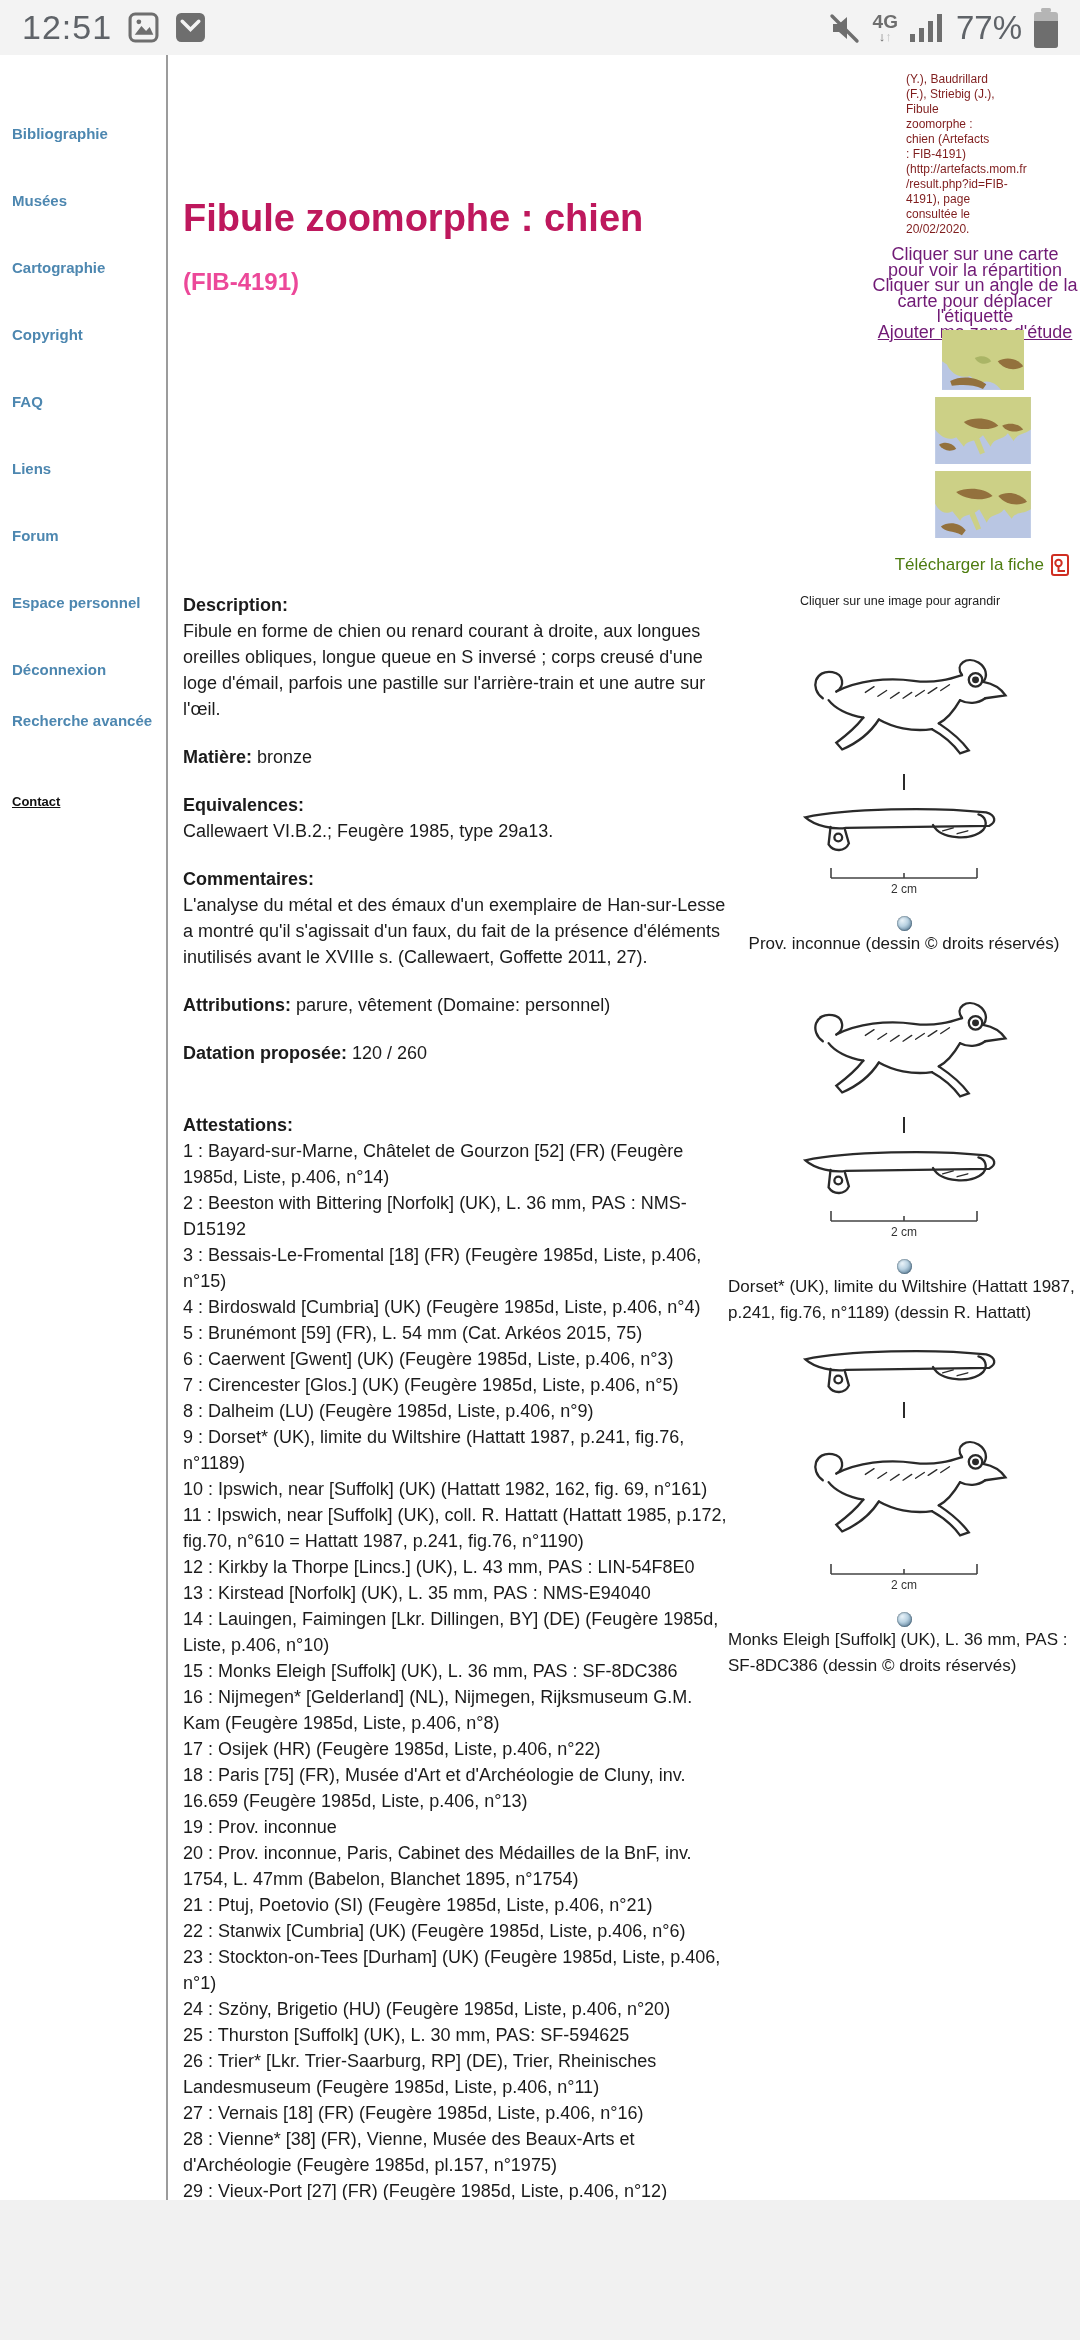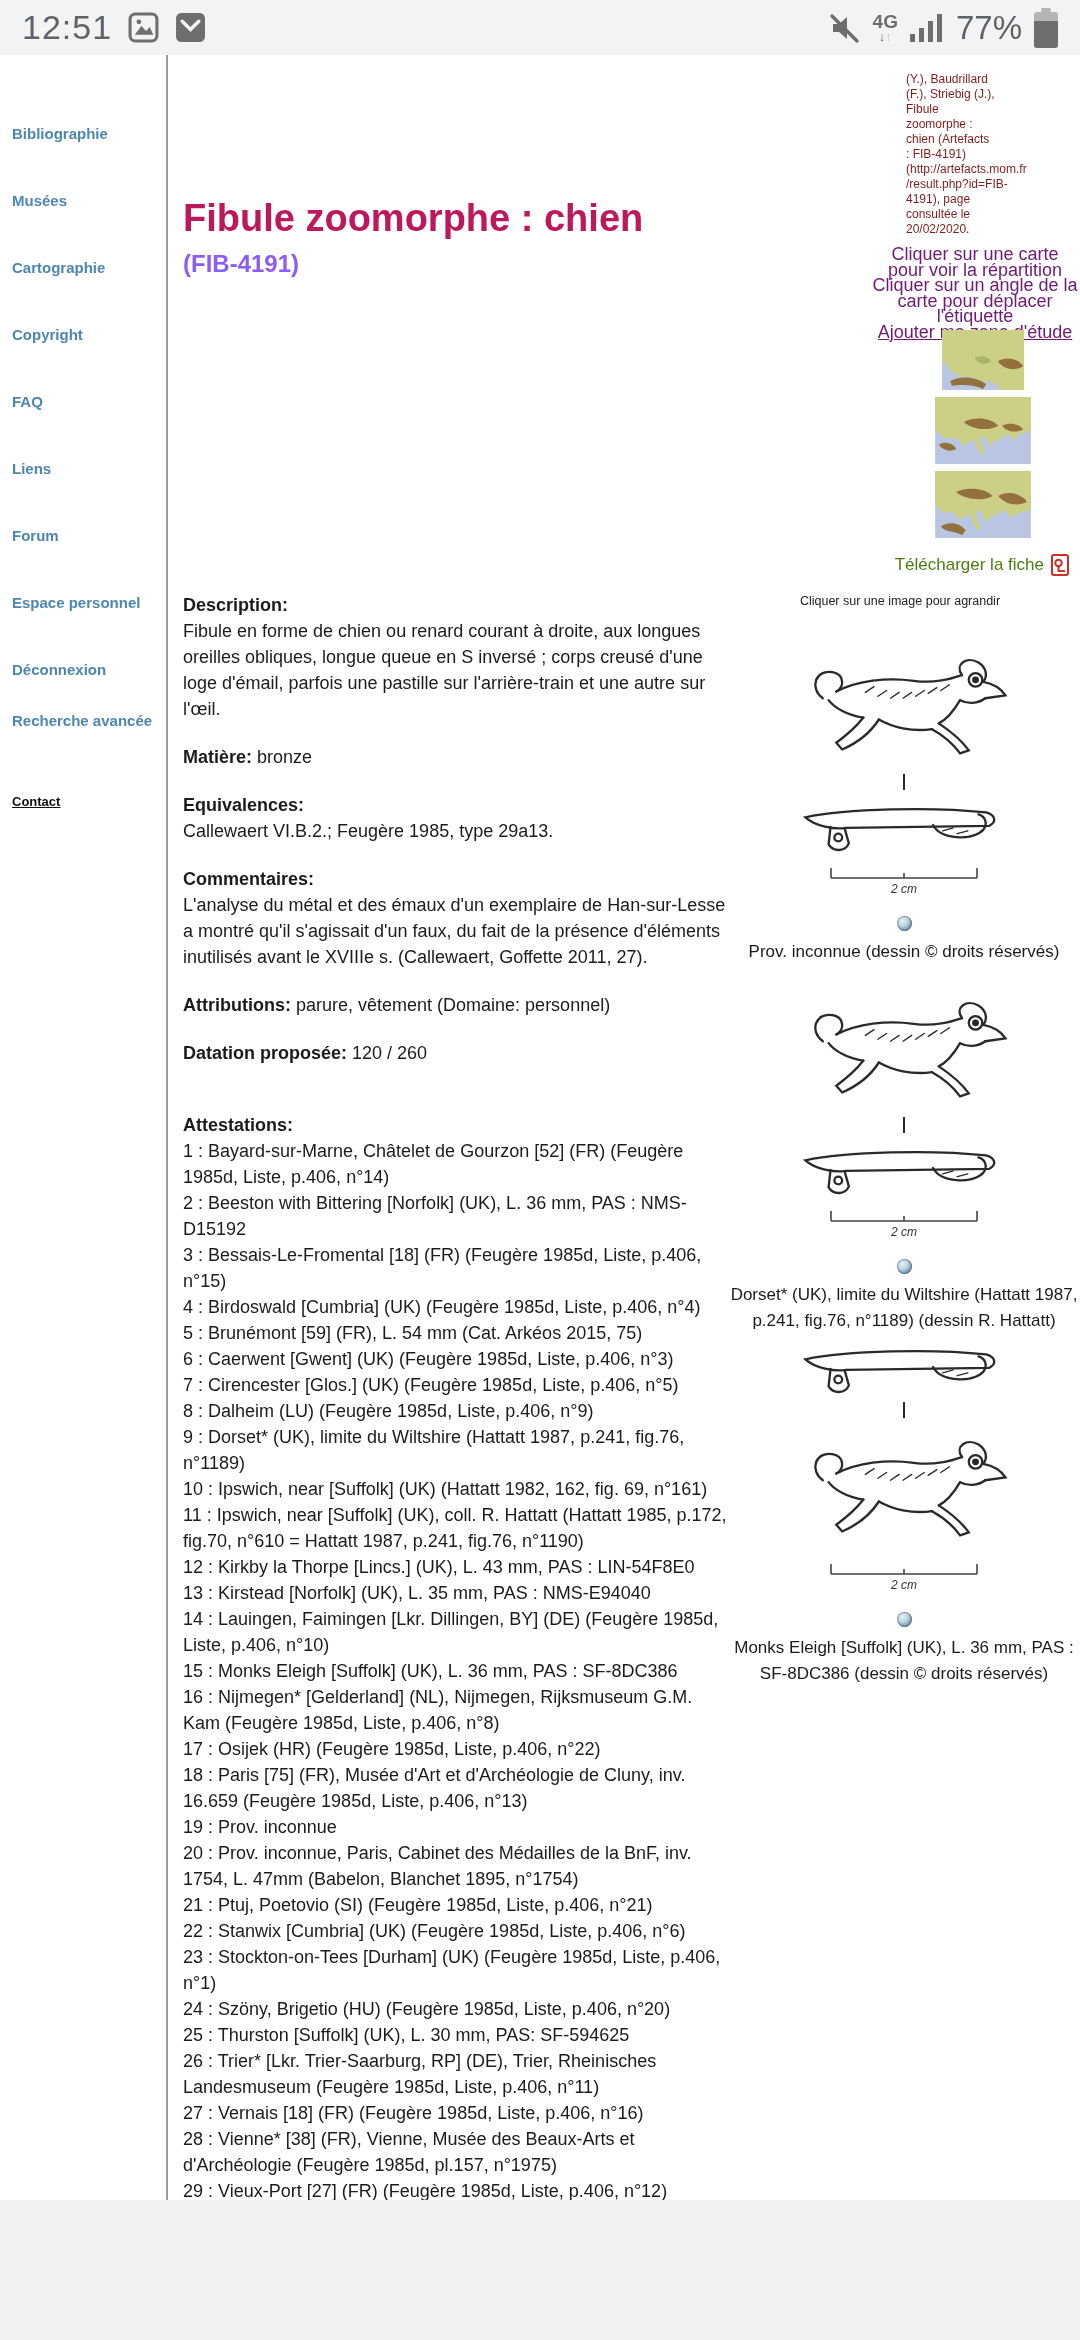"(FIB-4191)" #page-id { color: #8b5cf6 -> #ec4899; margin-top: 10px -> 28px }
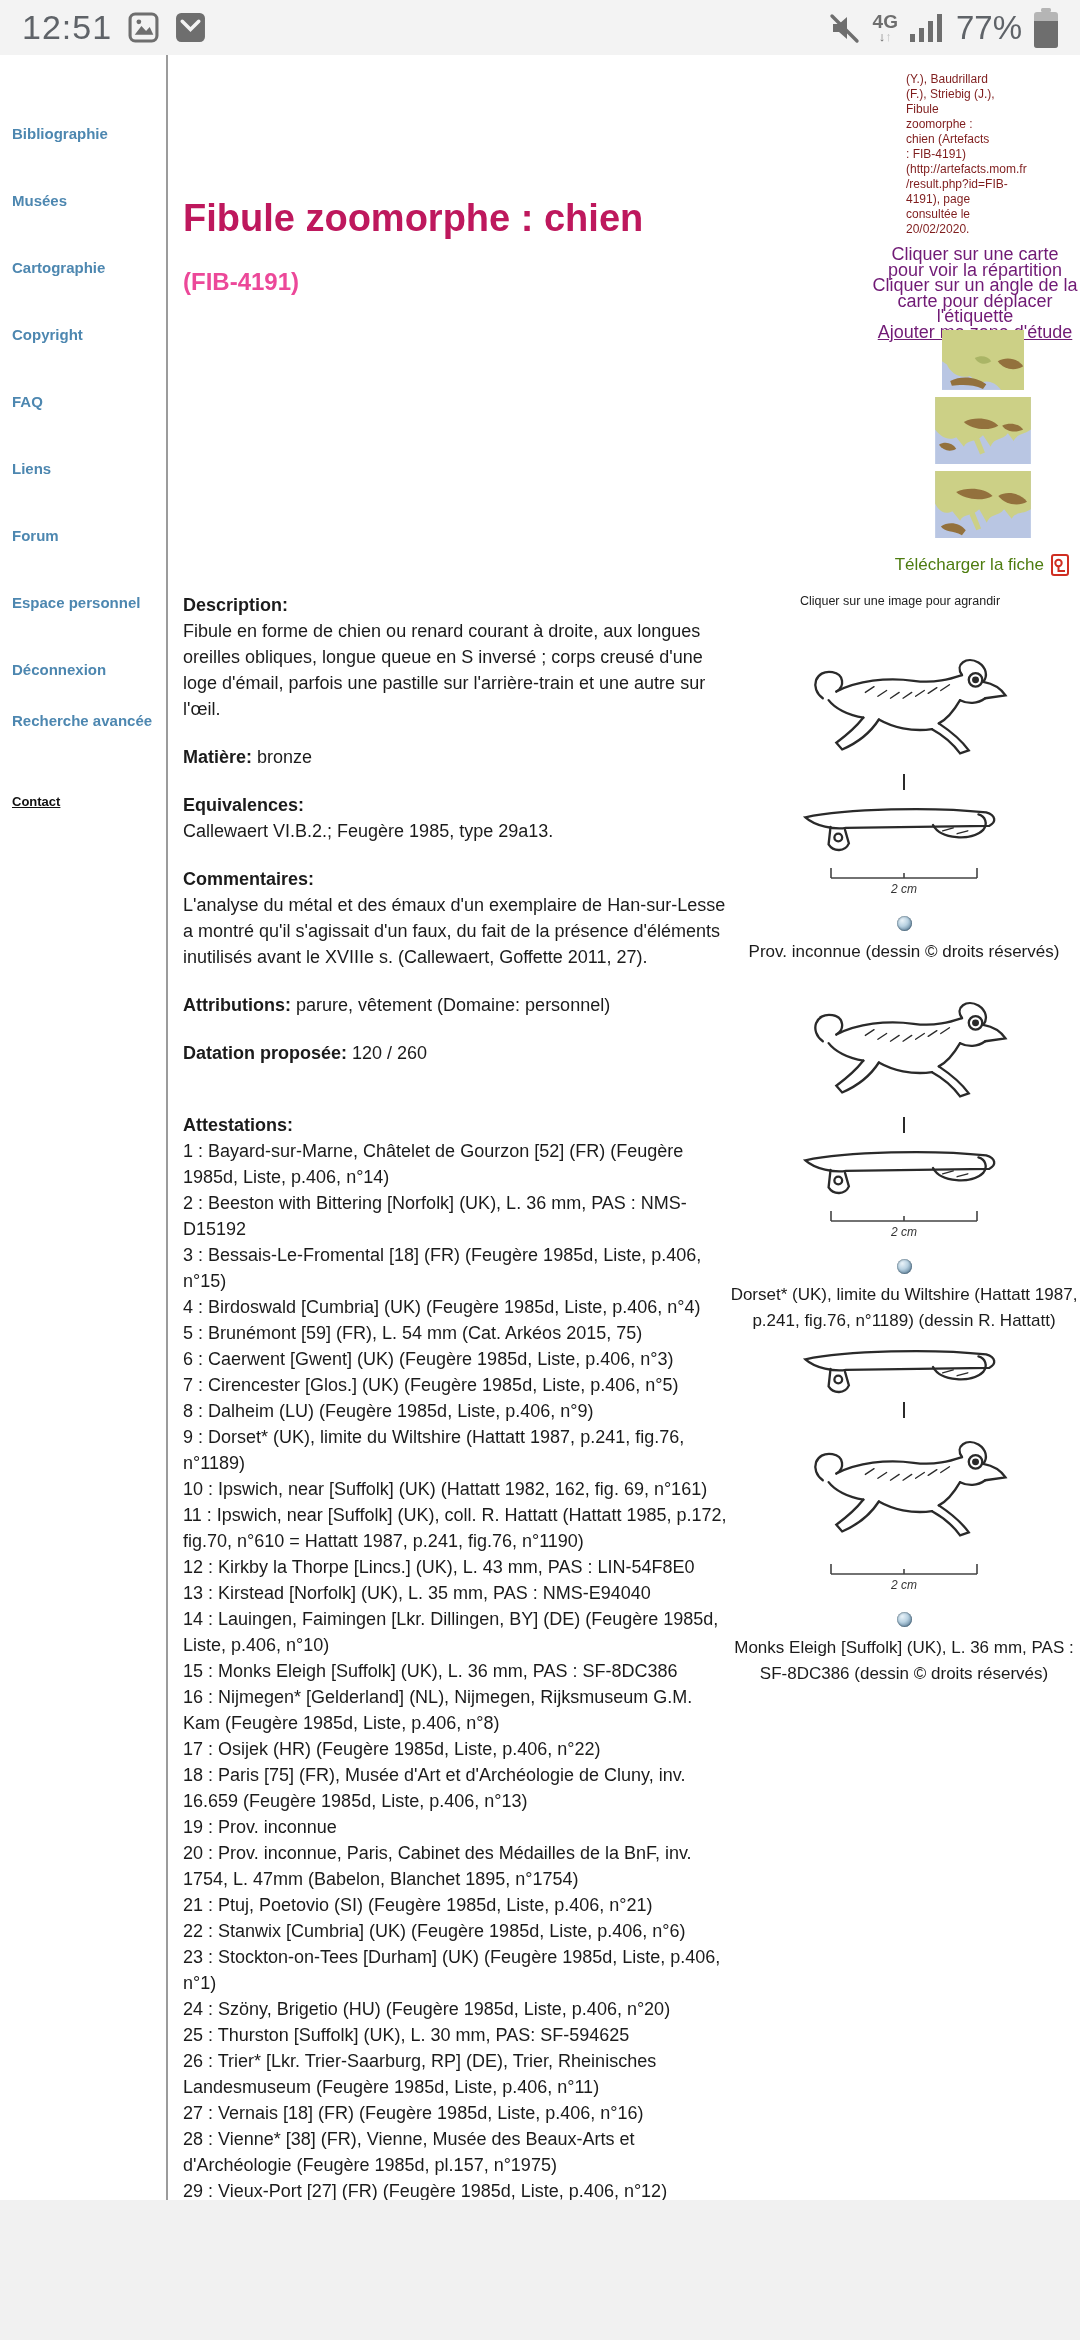"2 cm" .scale-wrap { font-style: italic -> none }
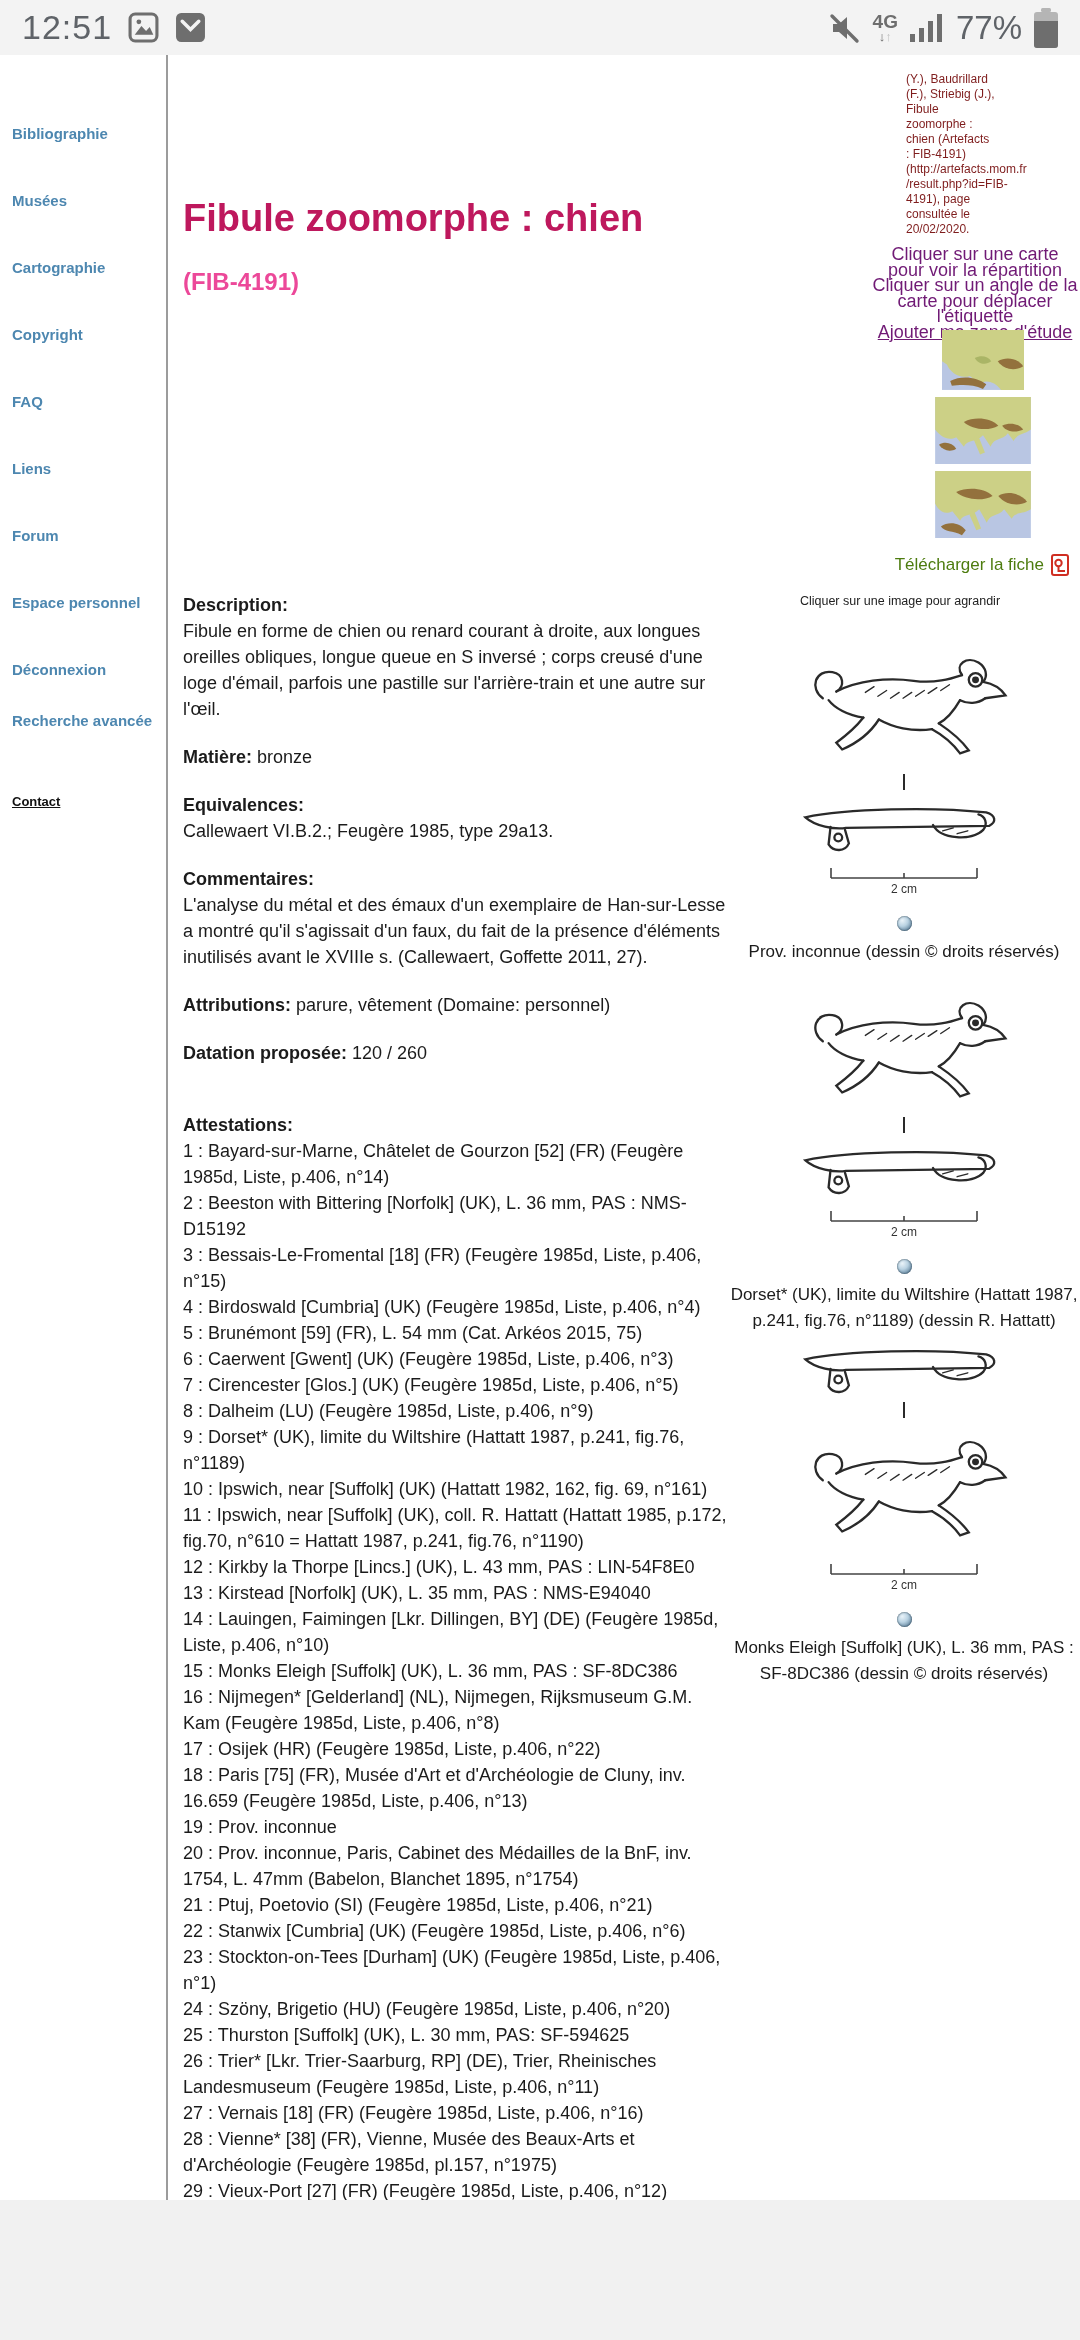"Prov. inconnue (dessin © droits" .fig-caption { margin-top: 8px -> none; text-align: center -> none }
